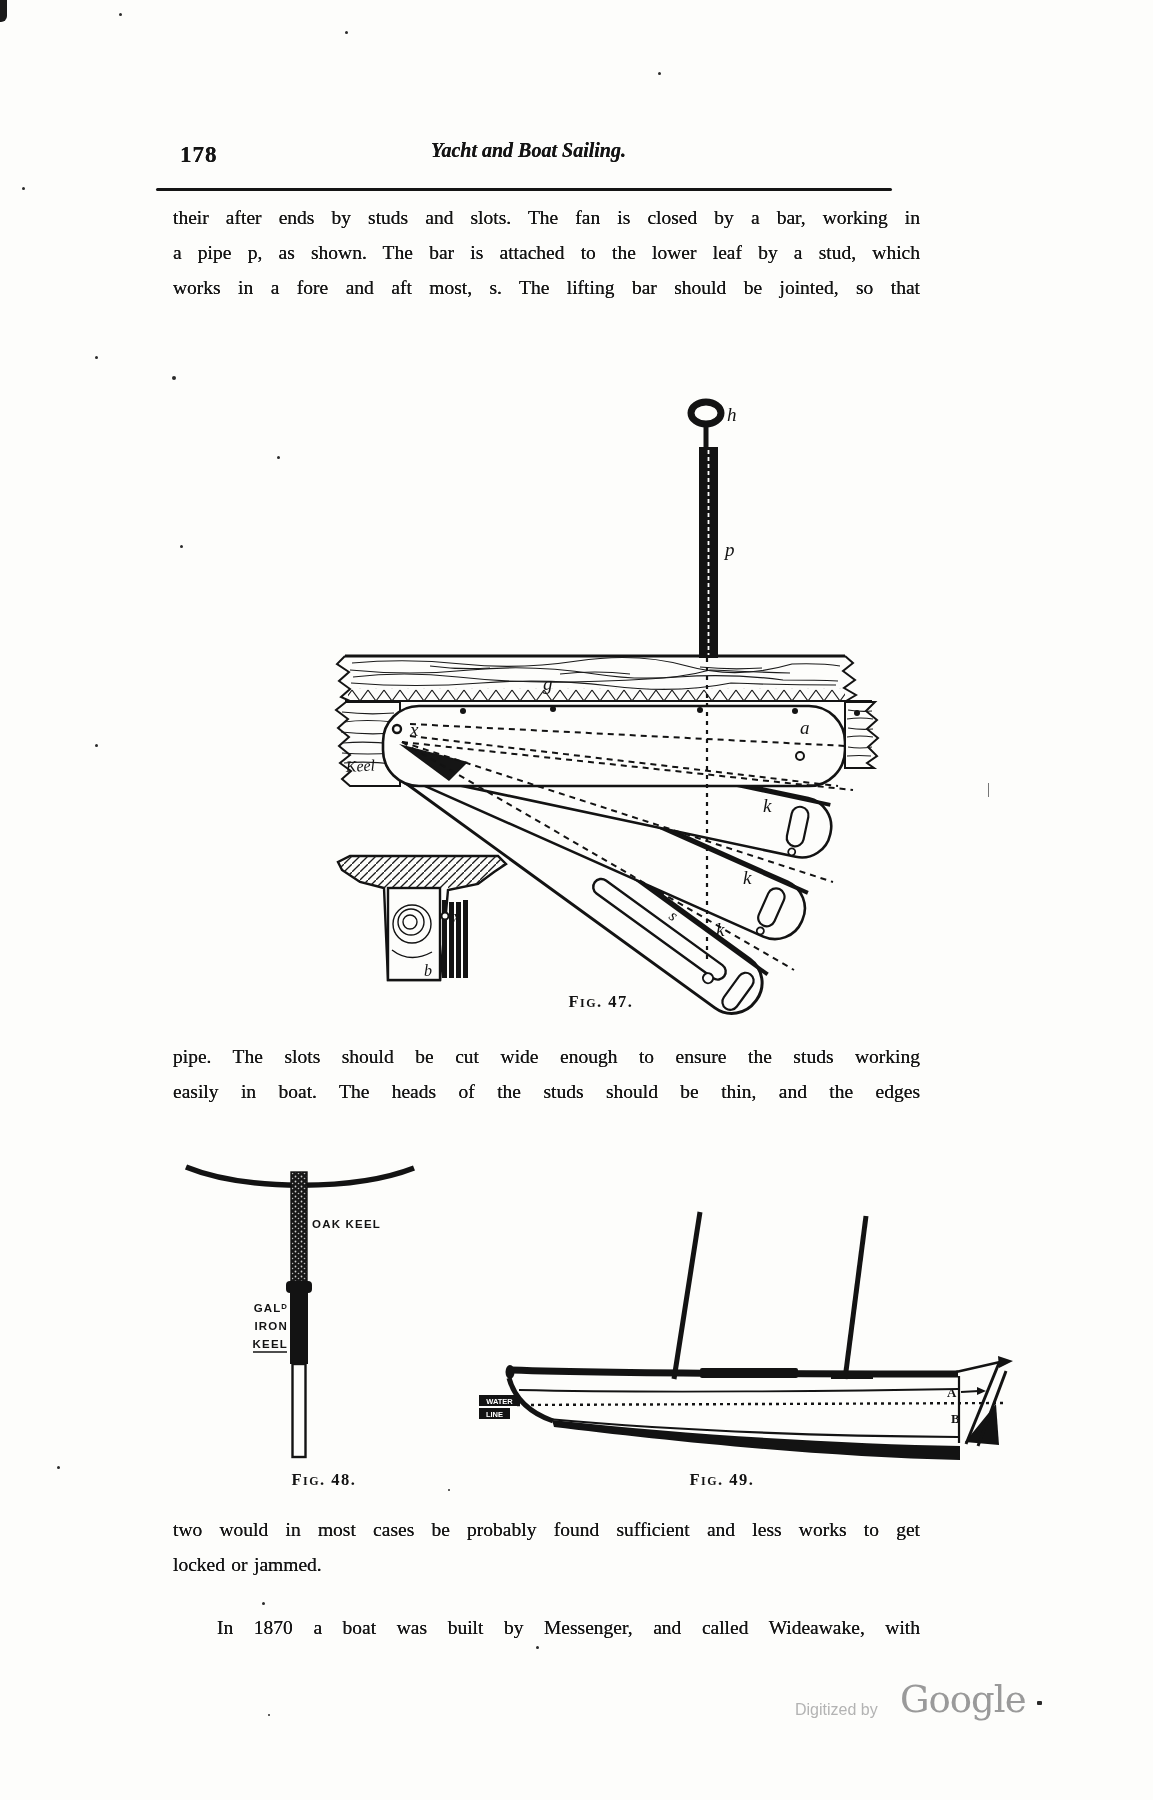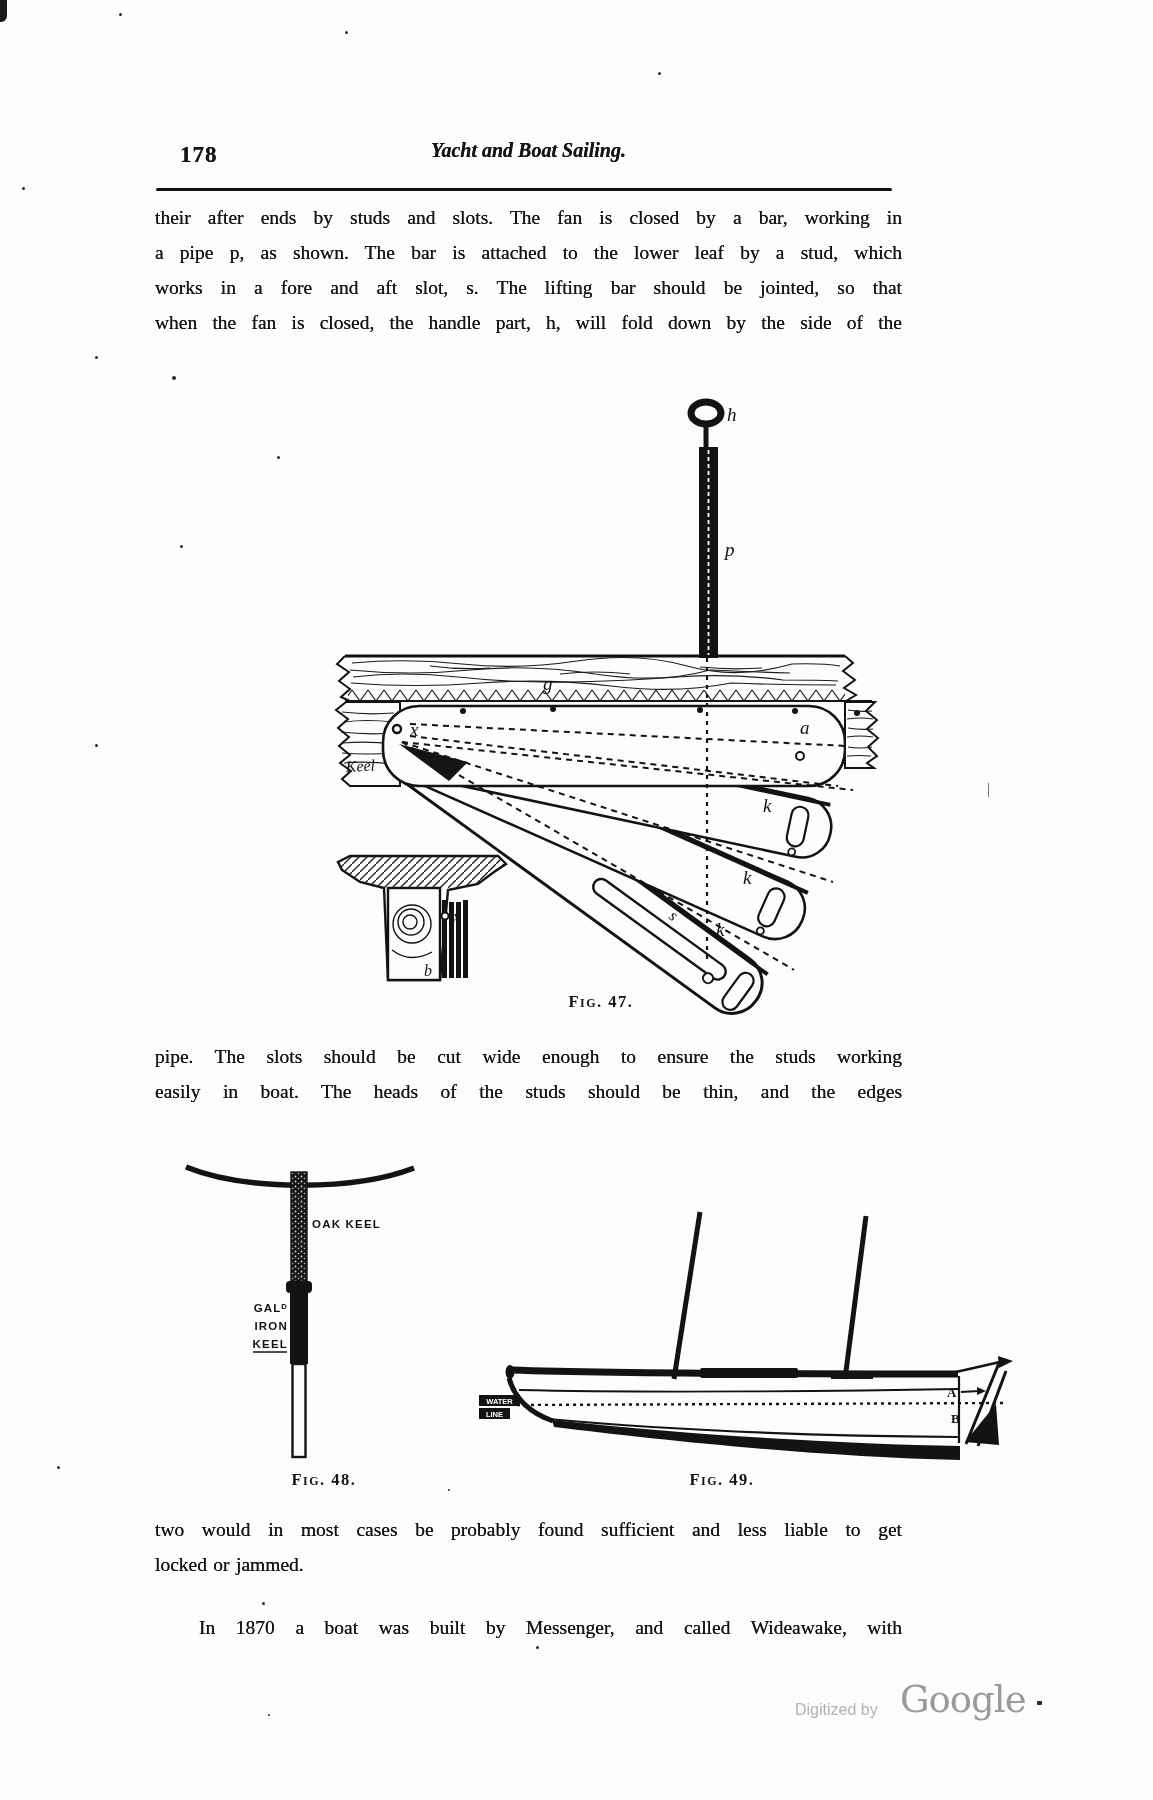"their after ends by studs" .para { left: 155px -> 173px }
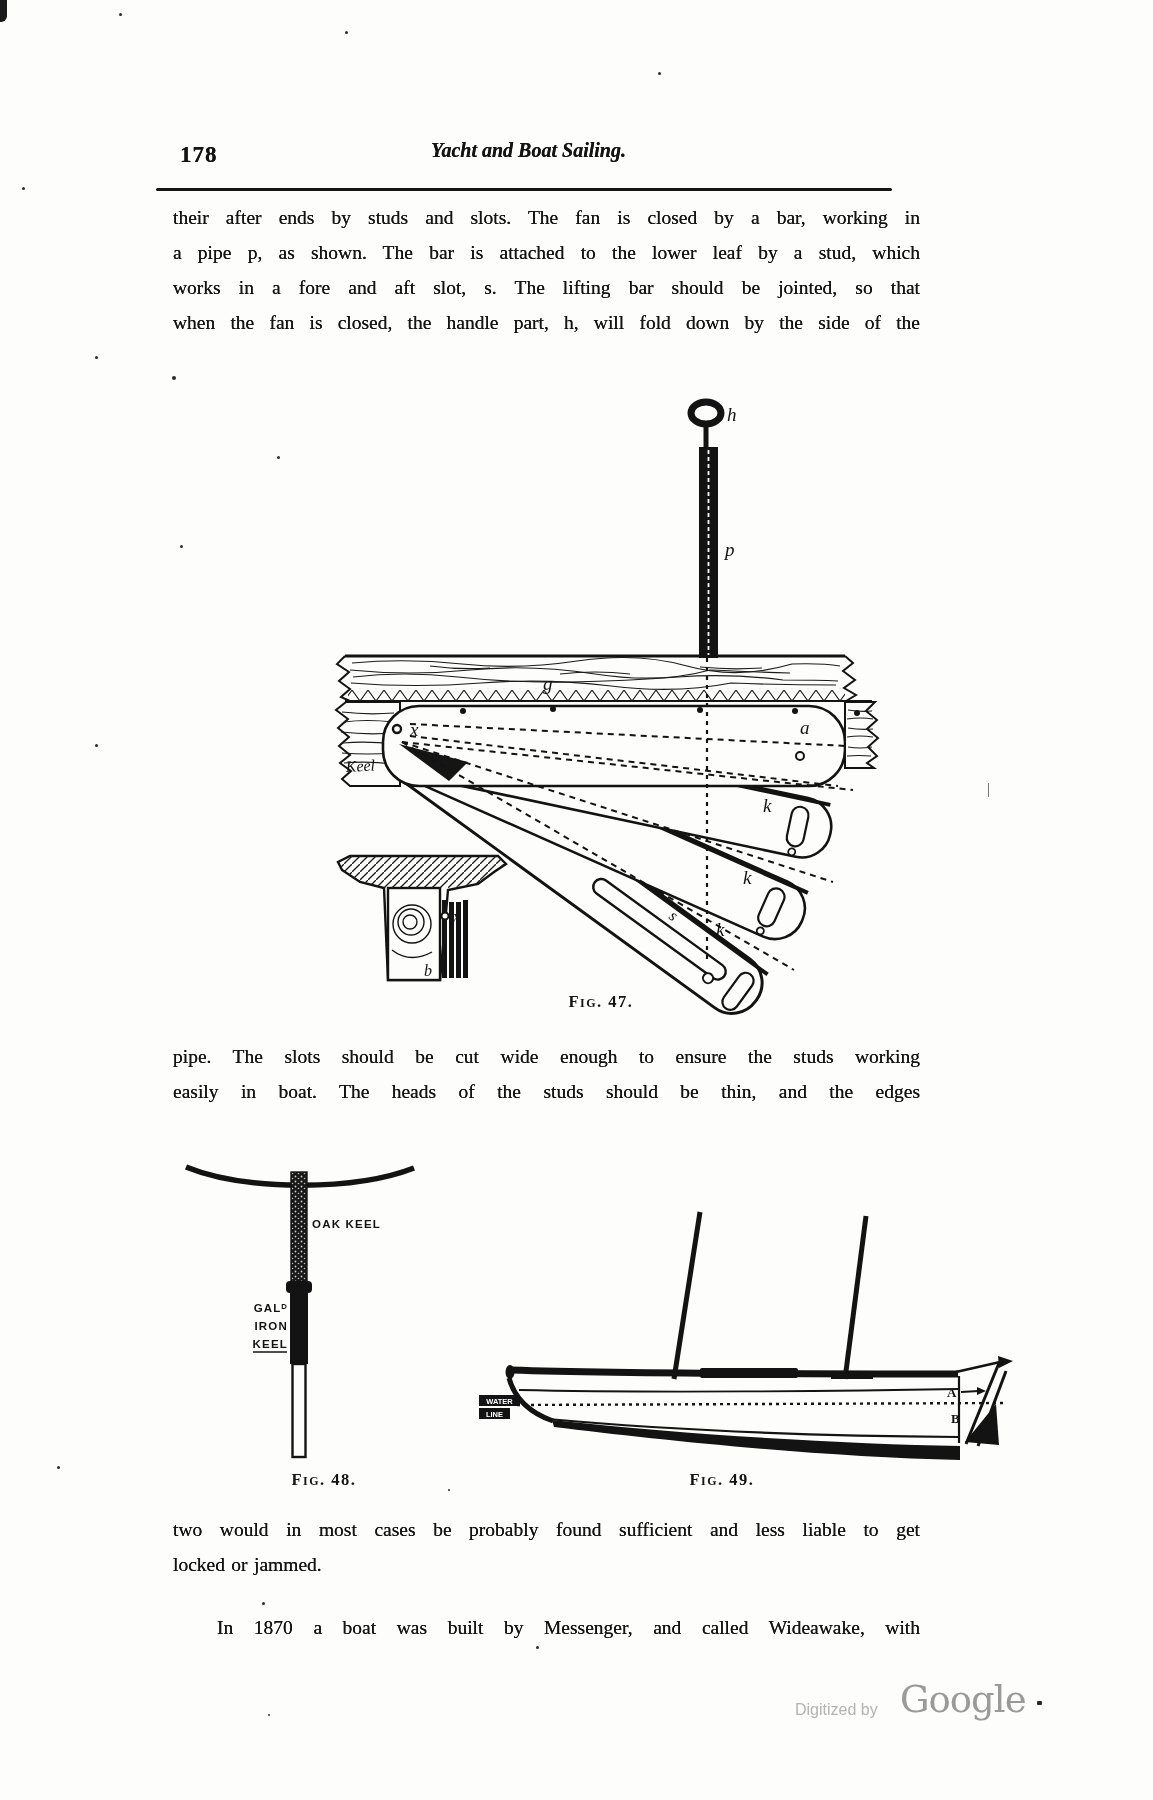"works in a fore and" div.pline { text: slot -> most }
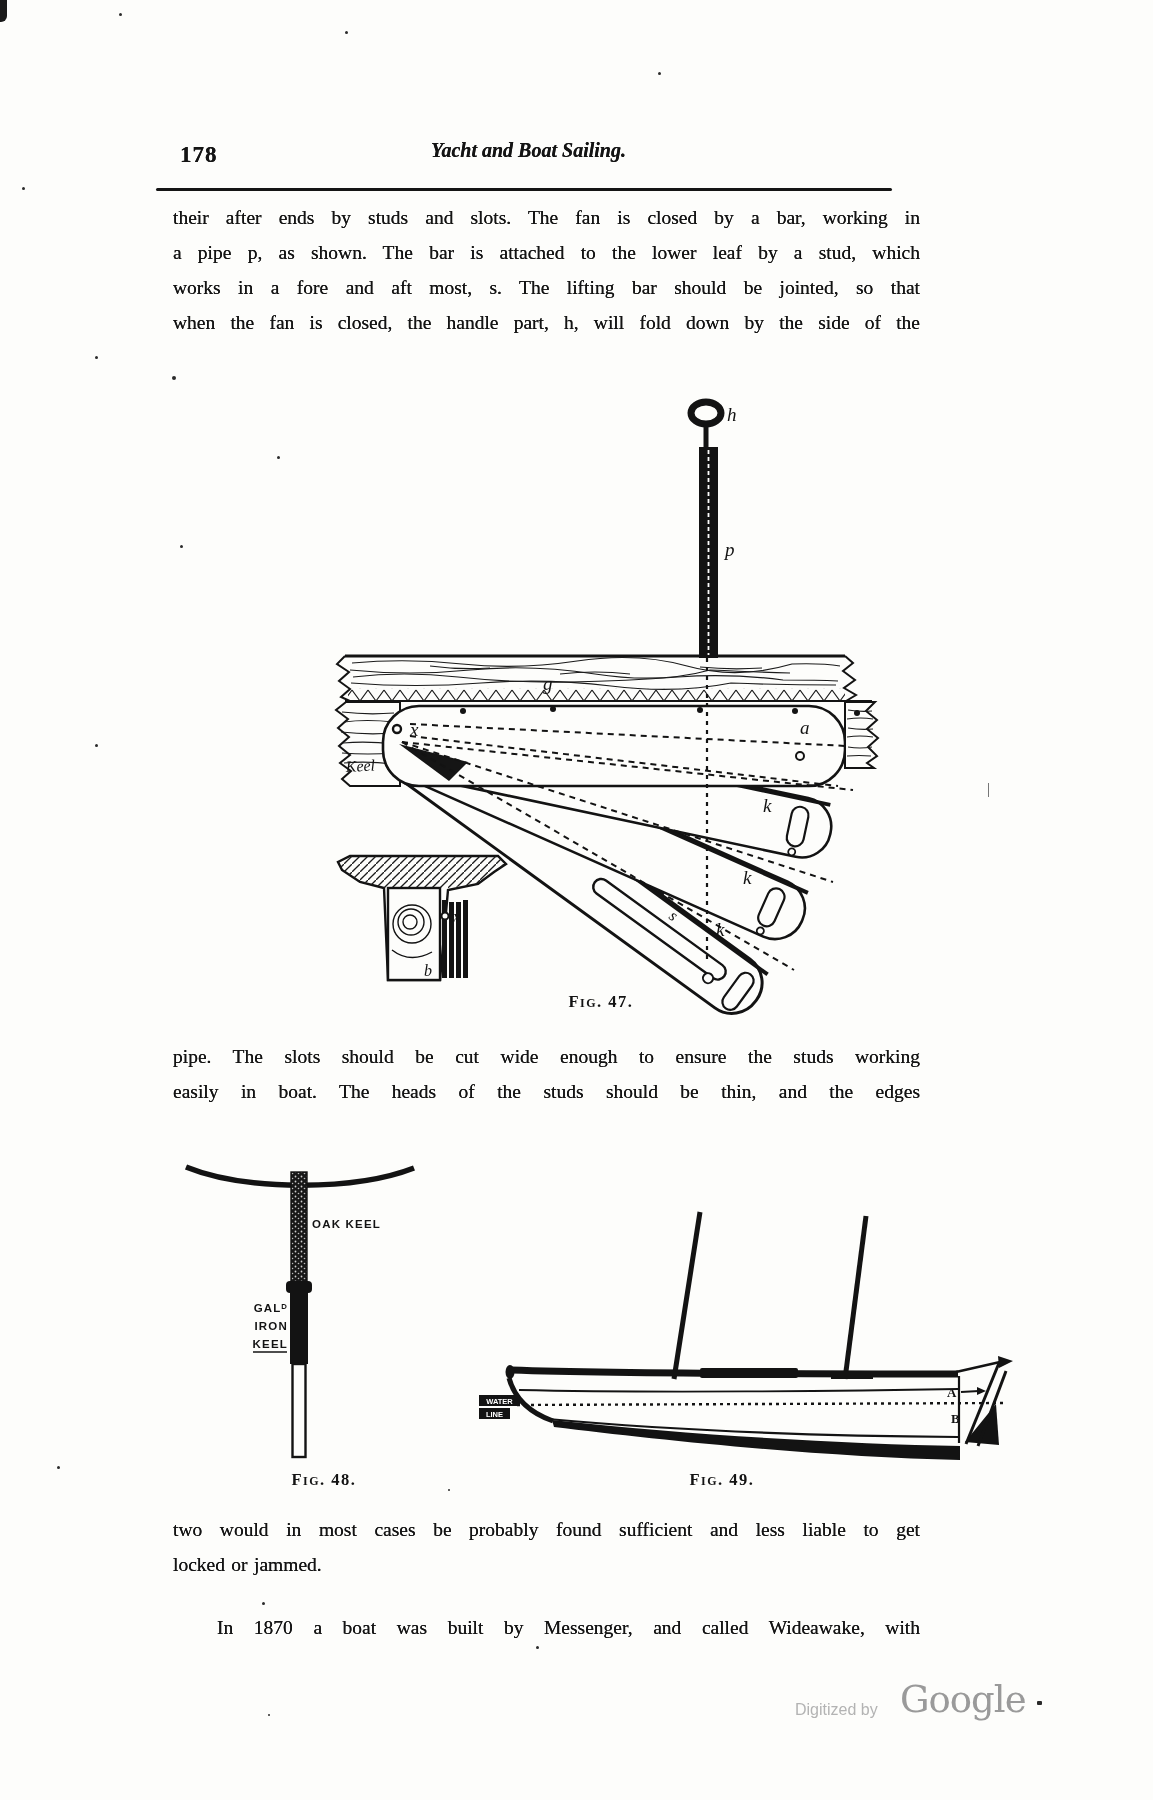"when the fan is closed," div.pline { html: <div>when the fan is closed, the handle part, h, will fold down by the side of the</div> -> none }
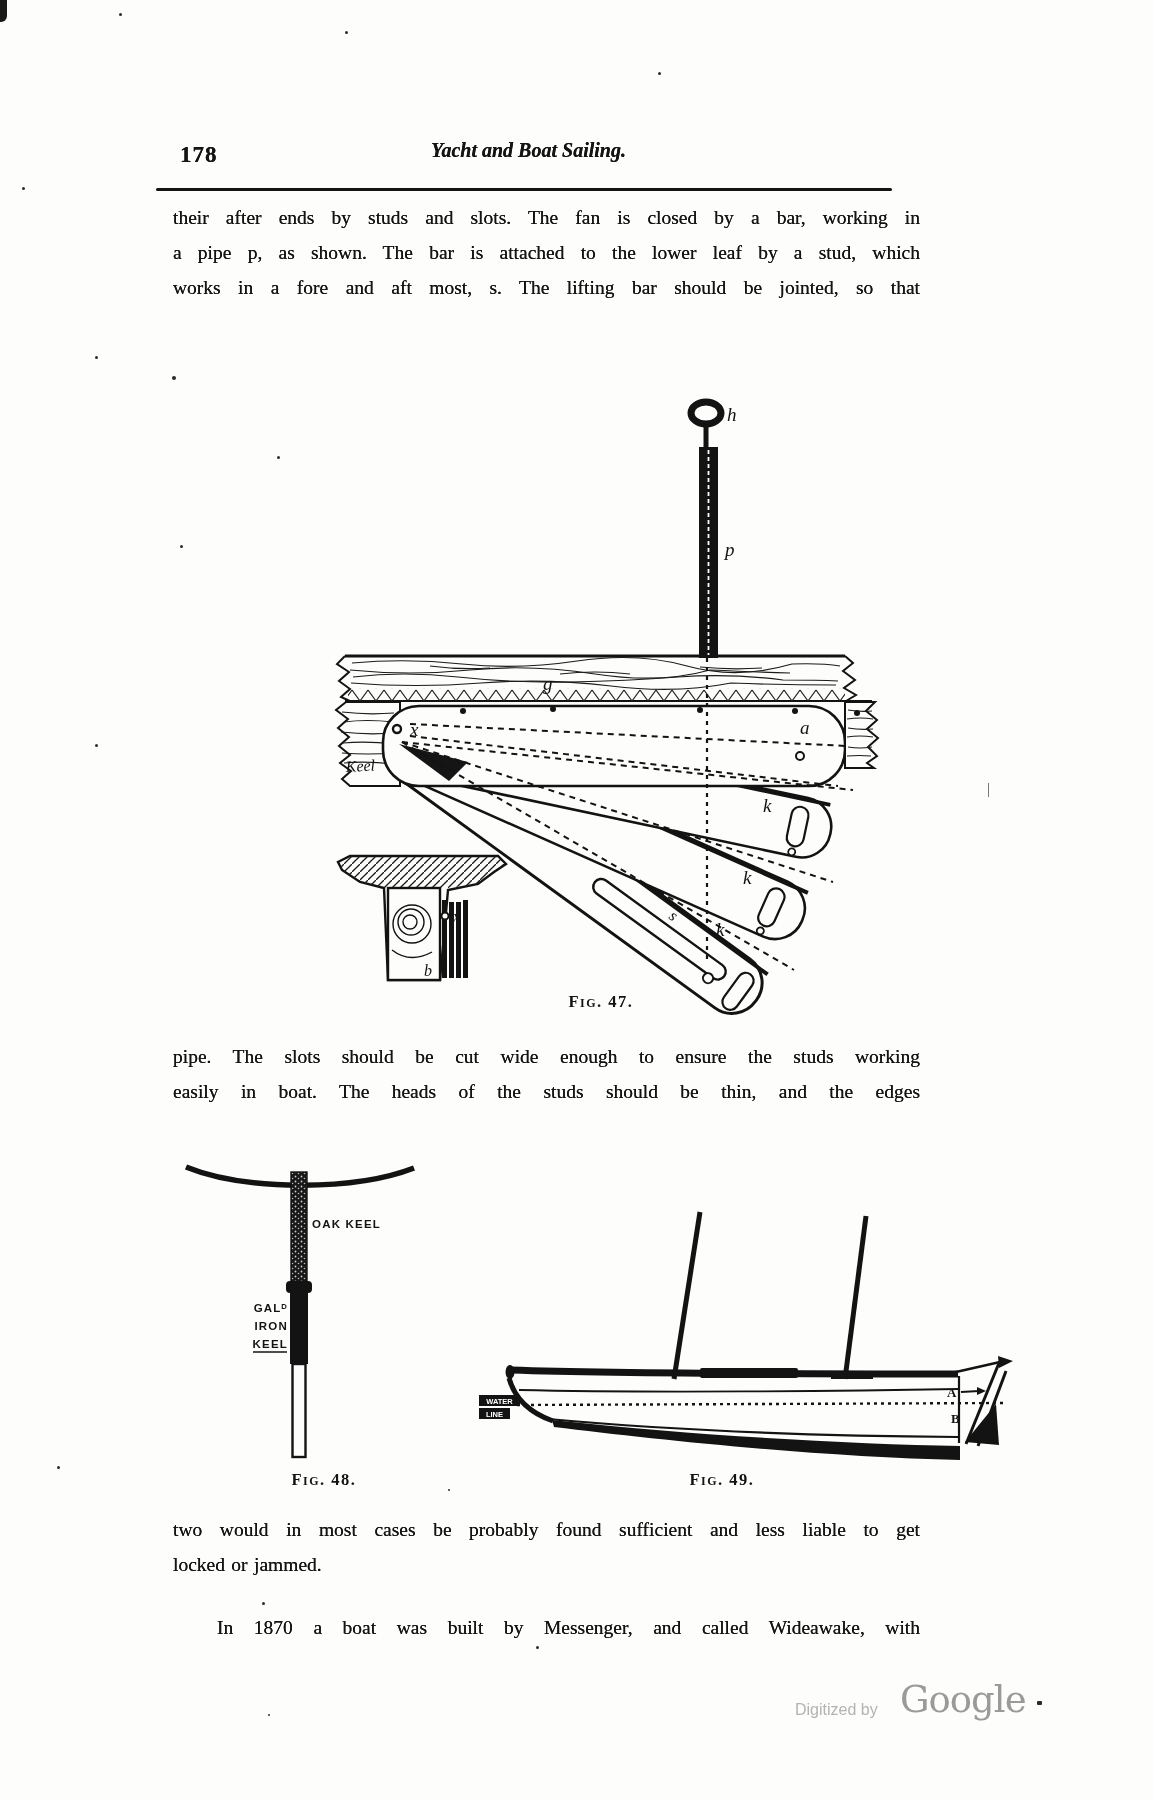"two would in most cases" div.pline { text: liable -> works }
